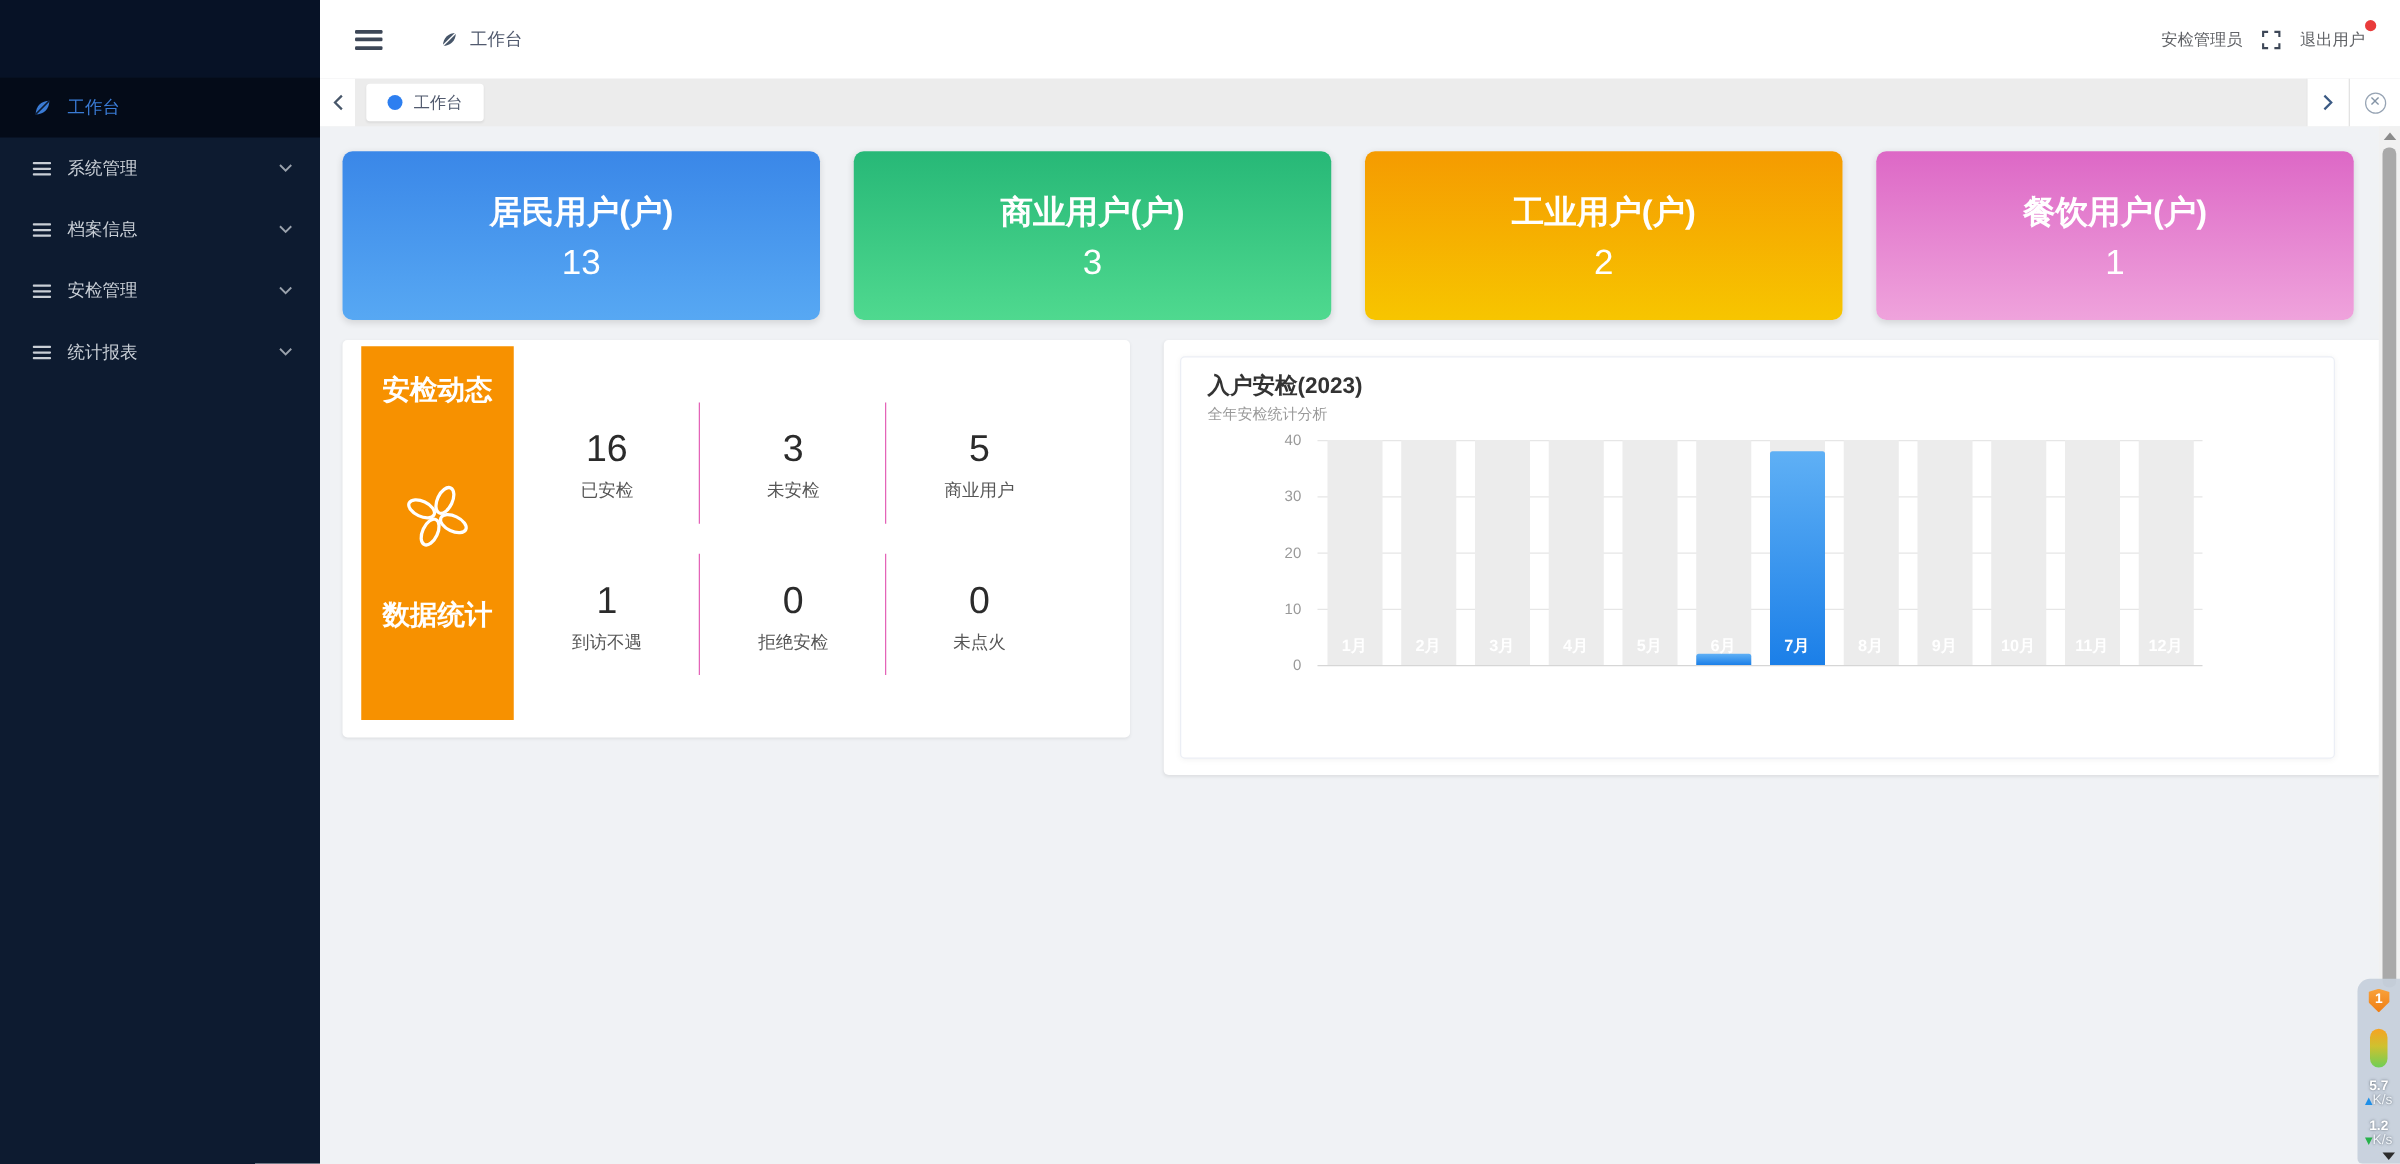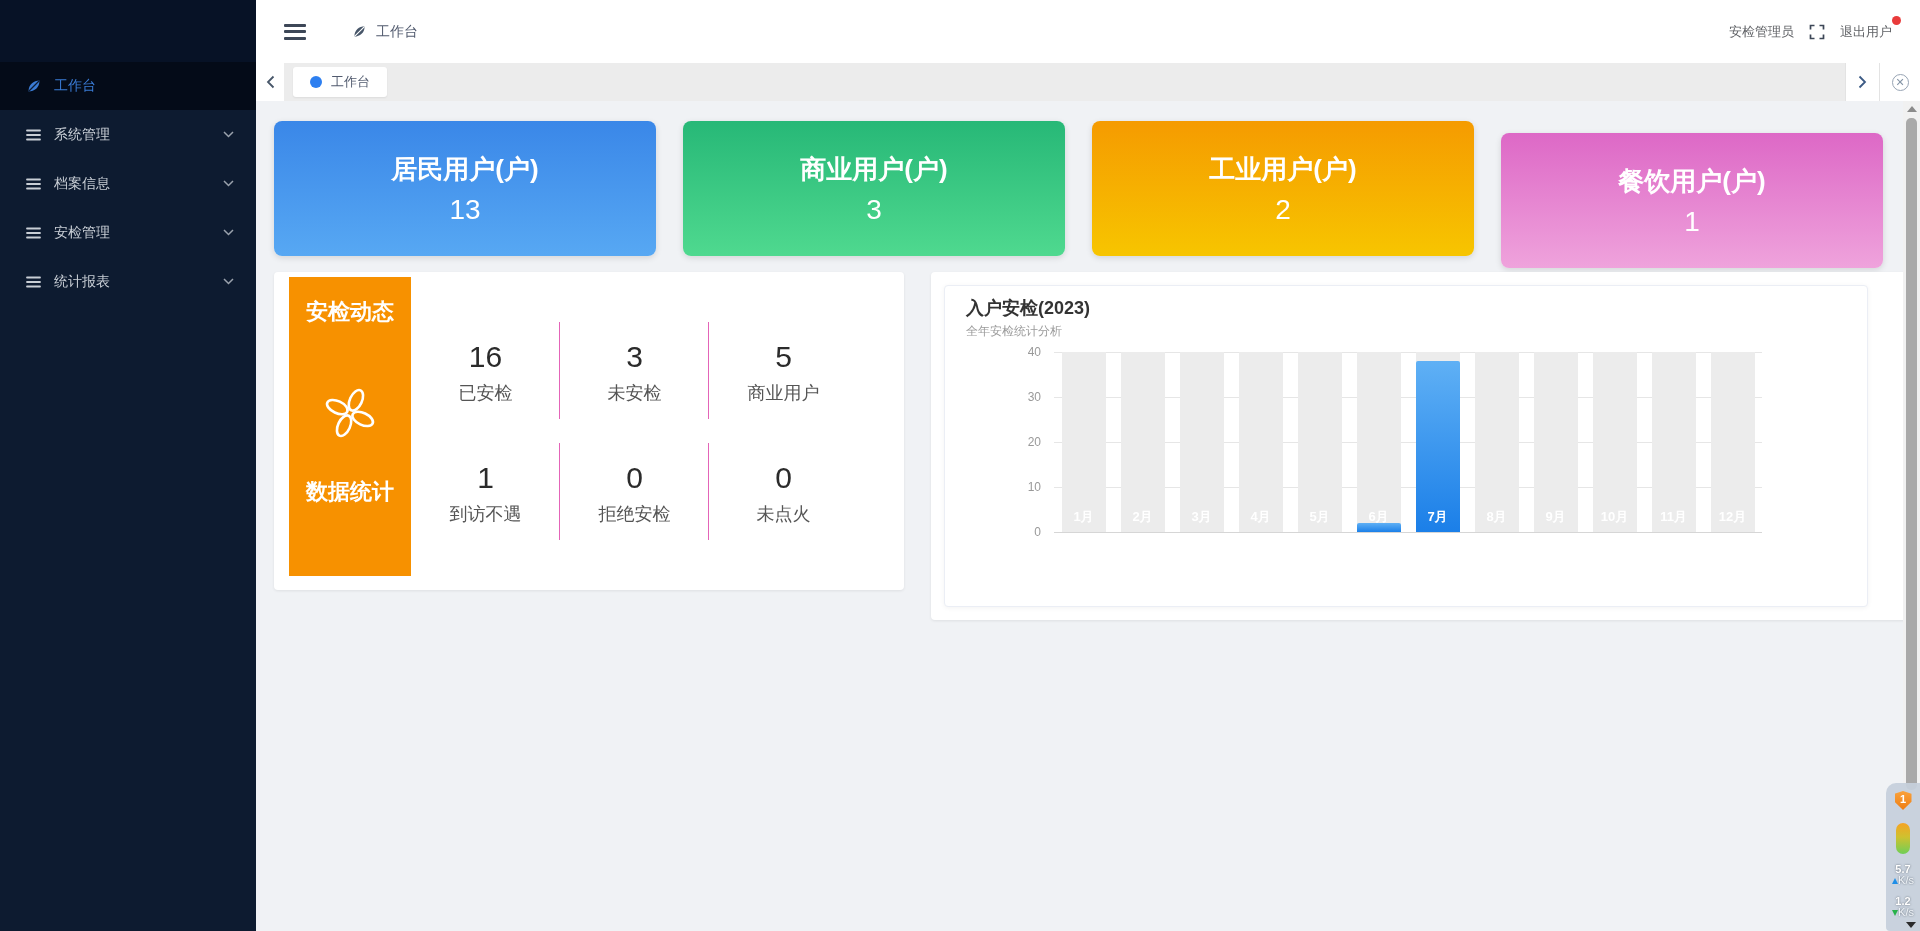"餐饮用户(户)" div.stat-card { margin-top: 12px -> none }
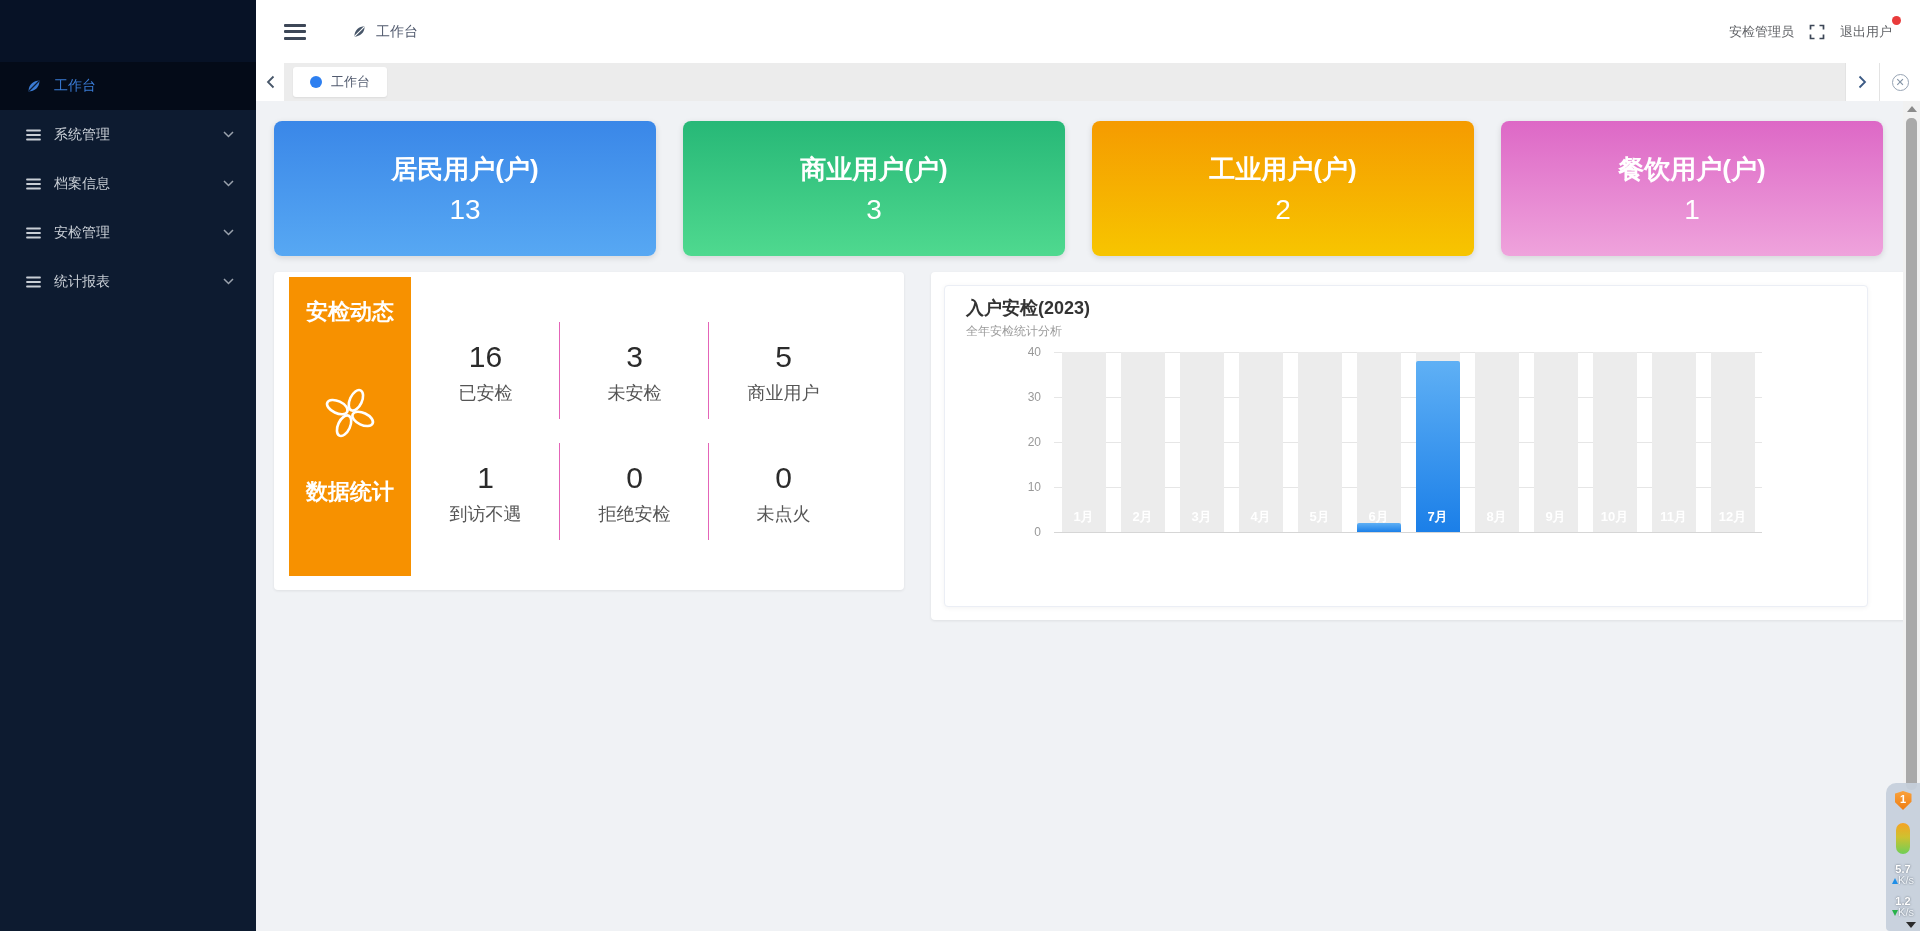"已安检" .stat-cell .lbl { font-size: 18px -> 14px }
